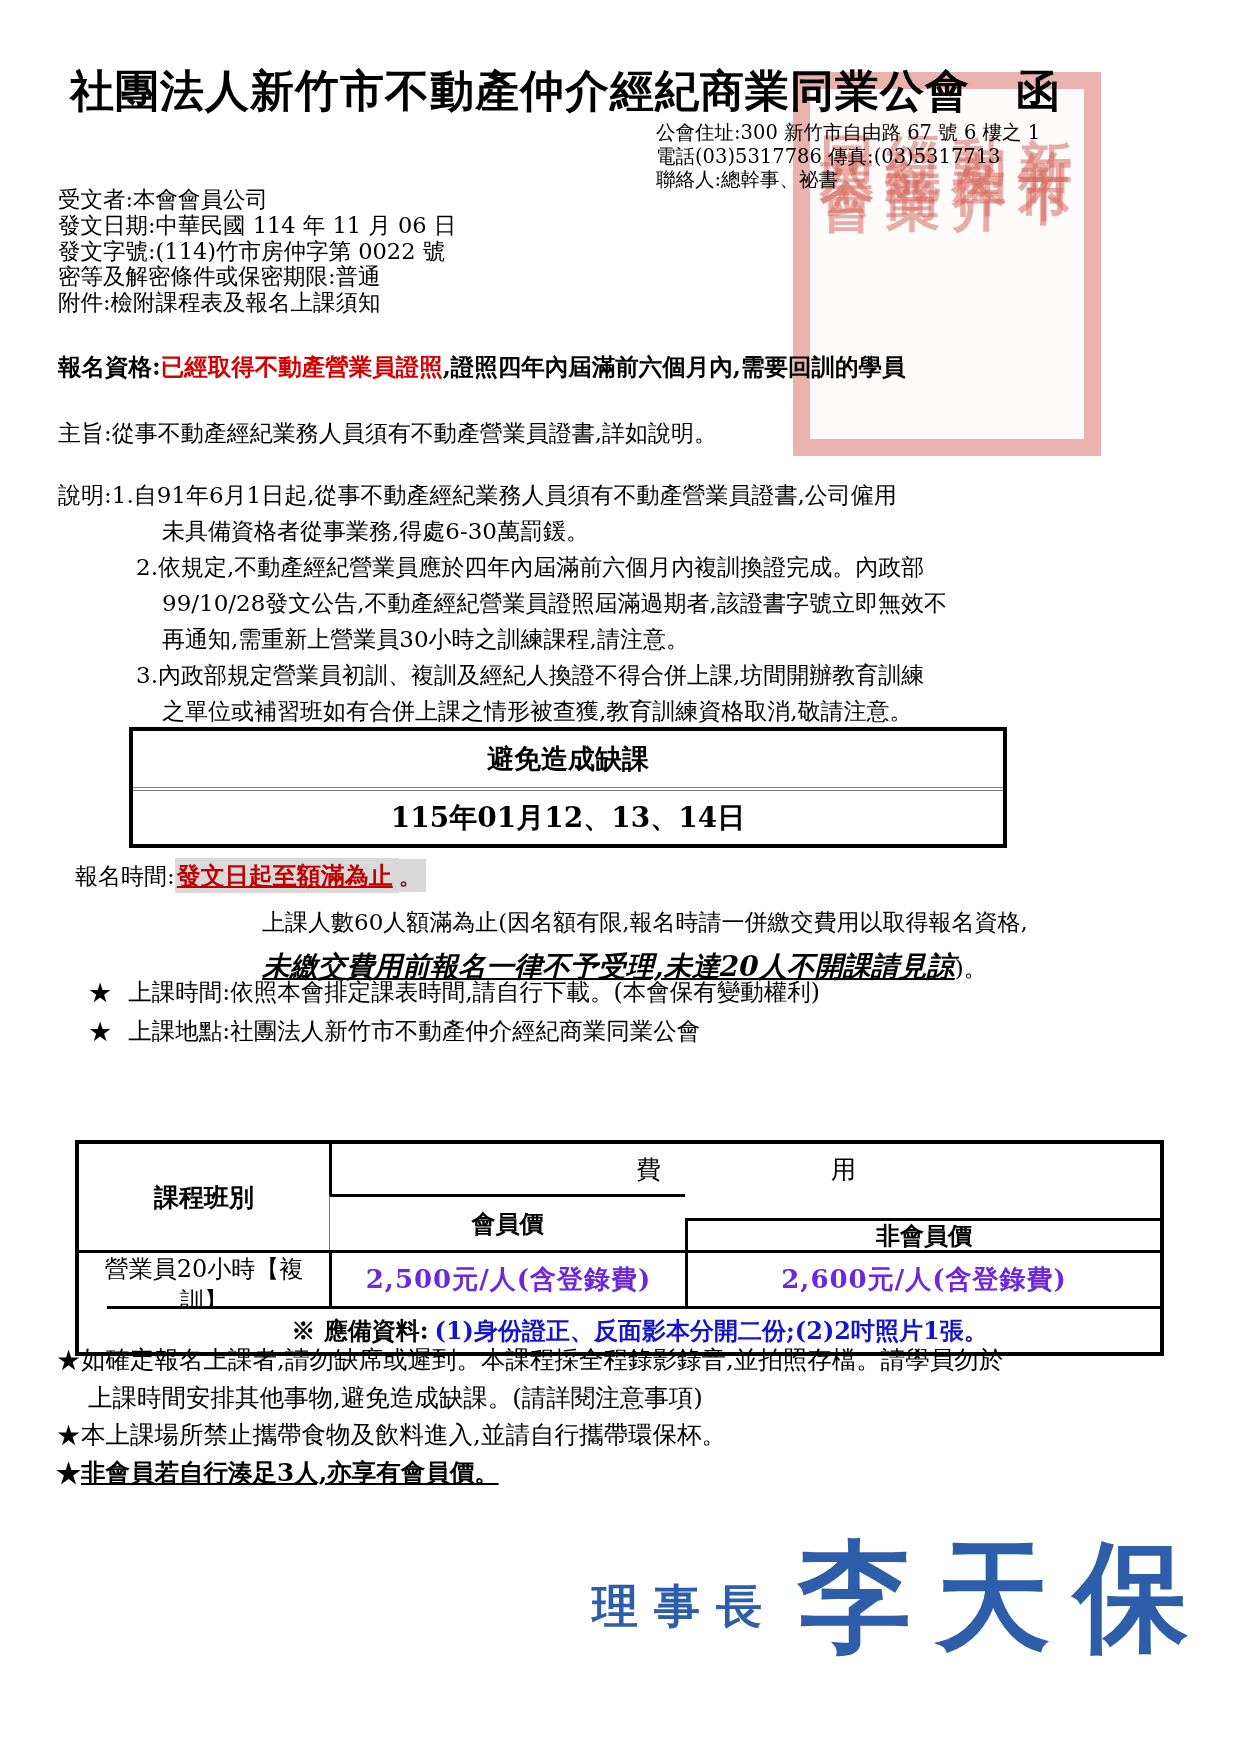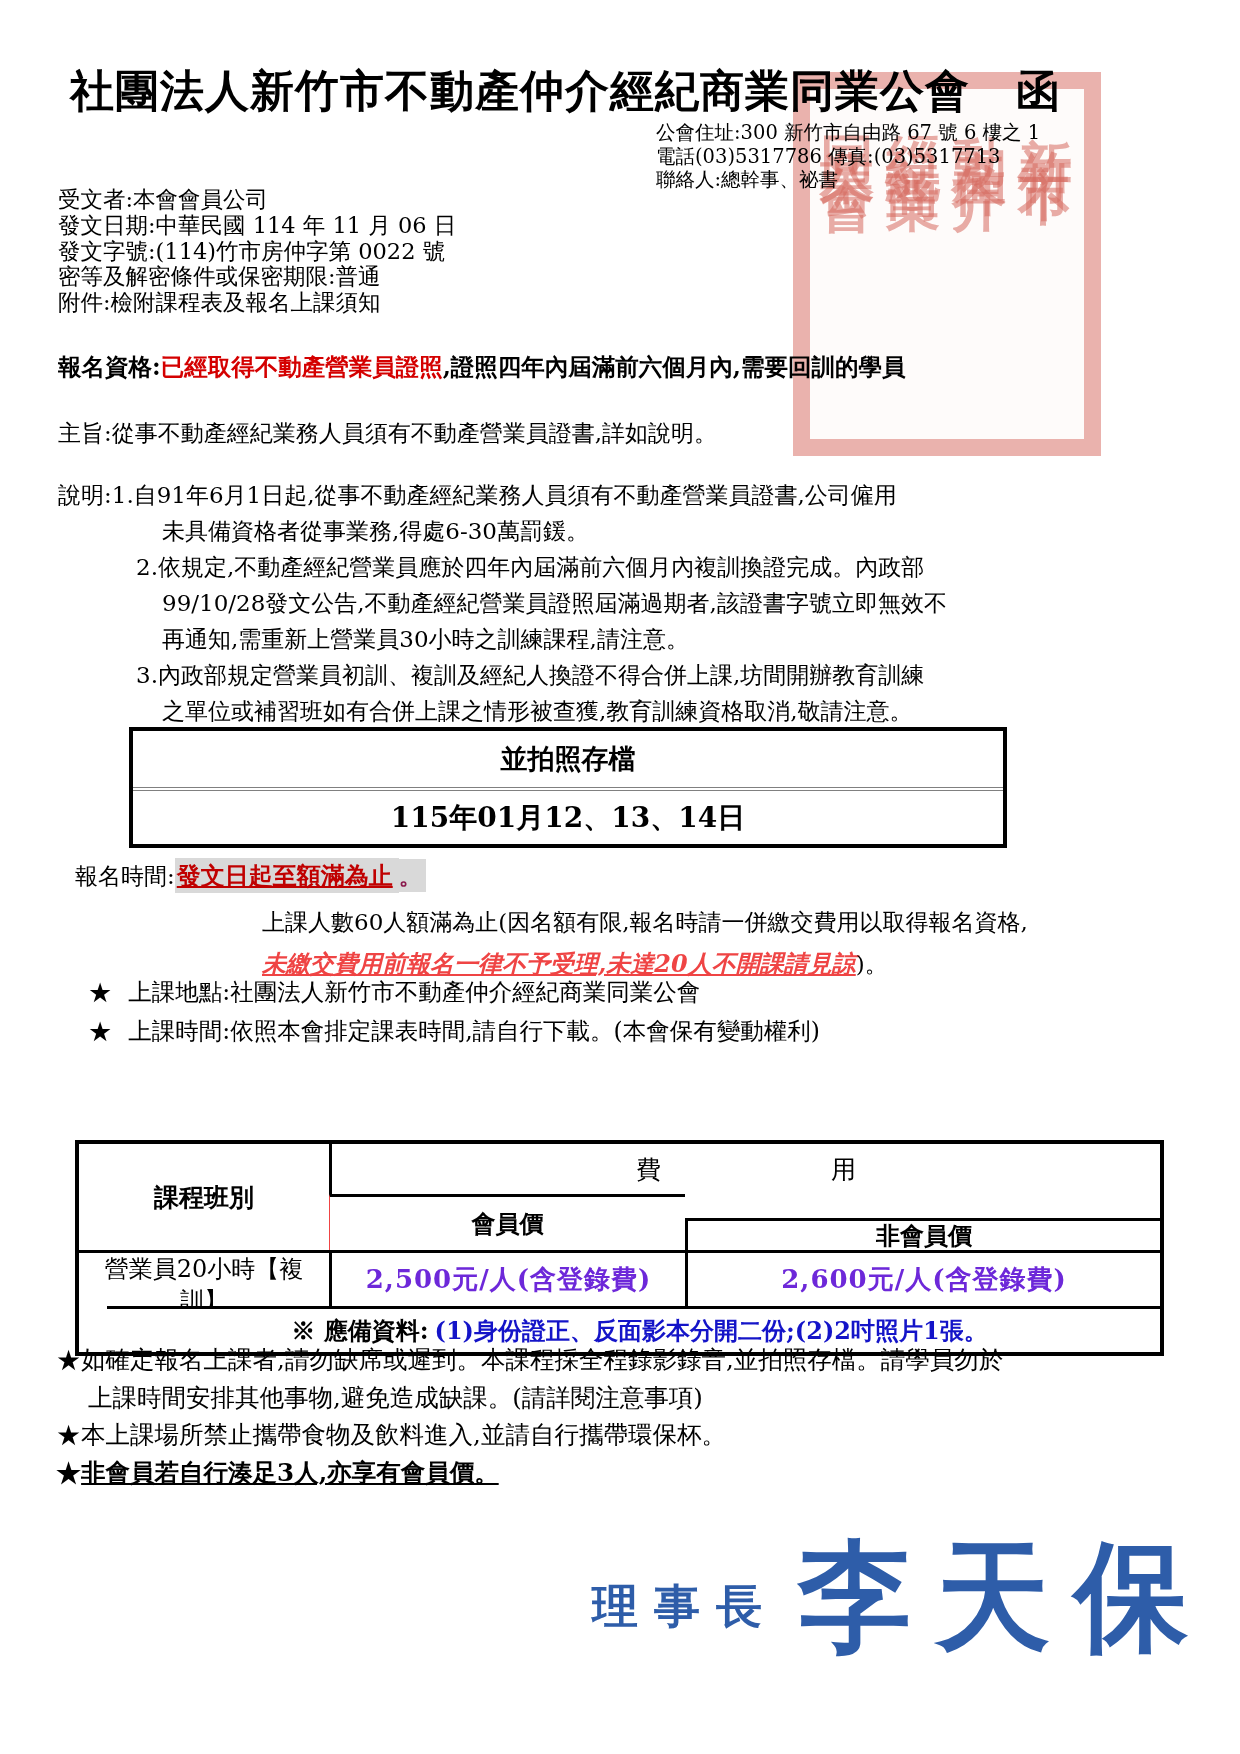"並拍照存檔" div.ct-header { text: 並拍照存檔 -> 避免造成缺課 }
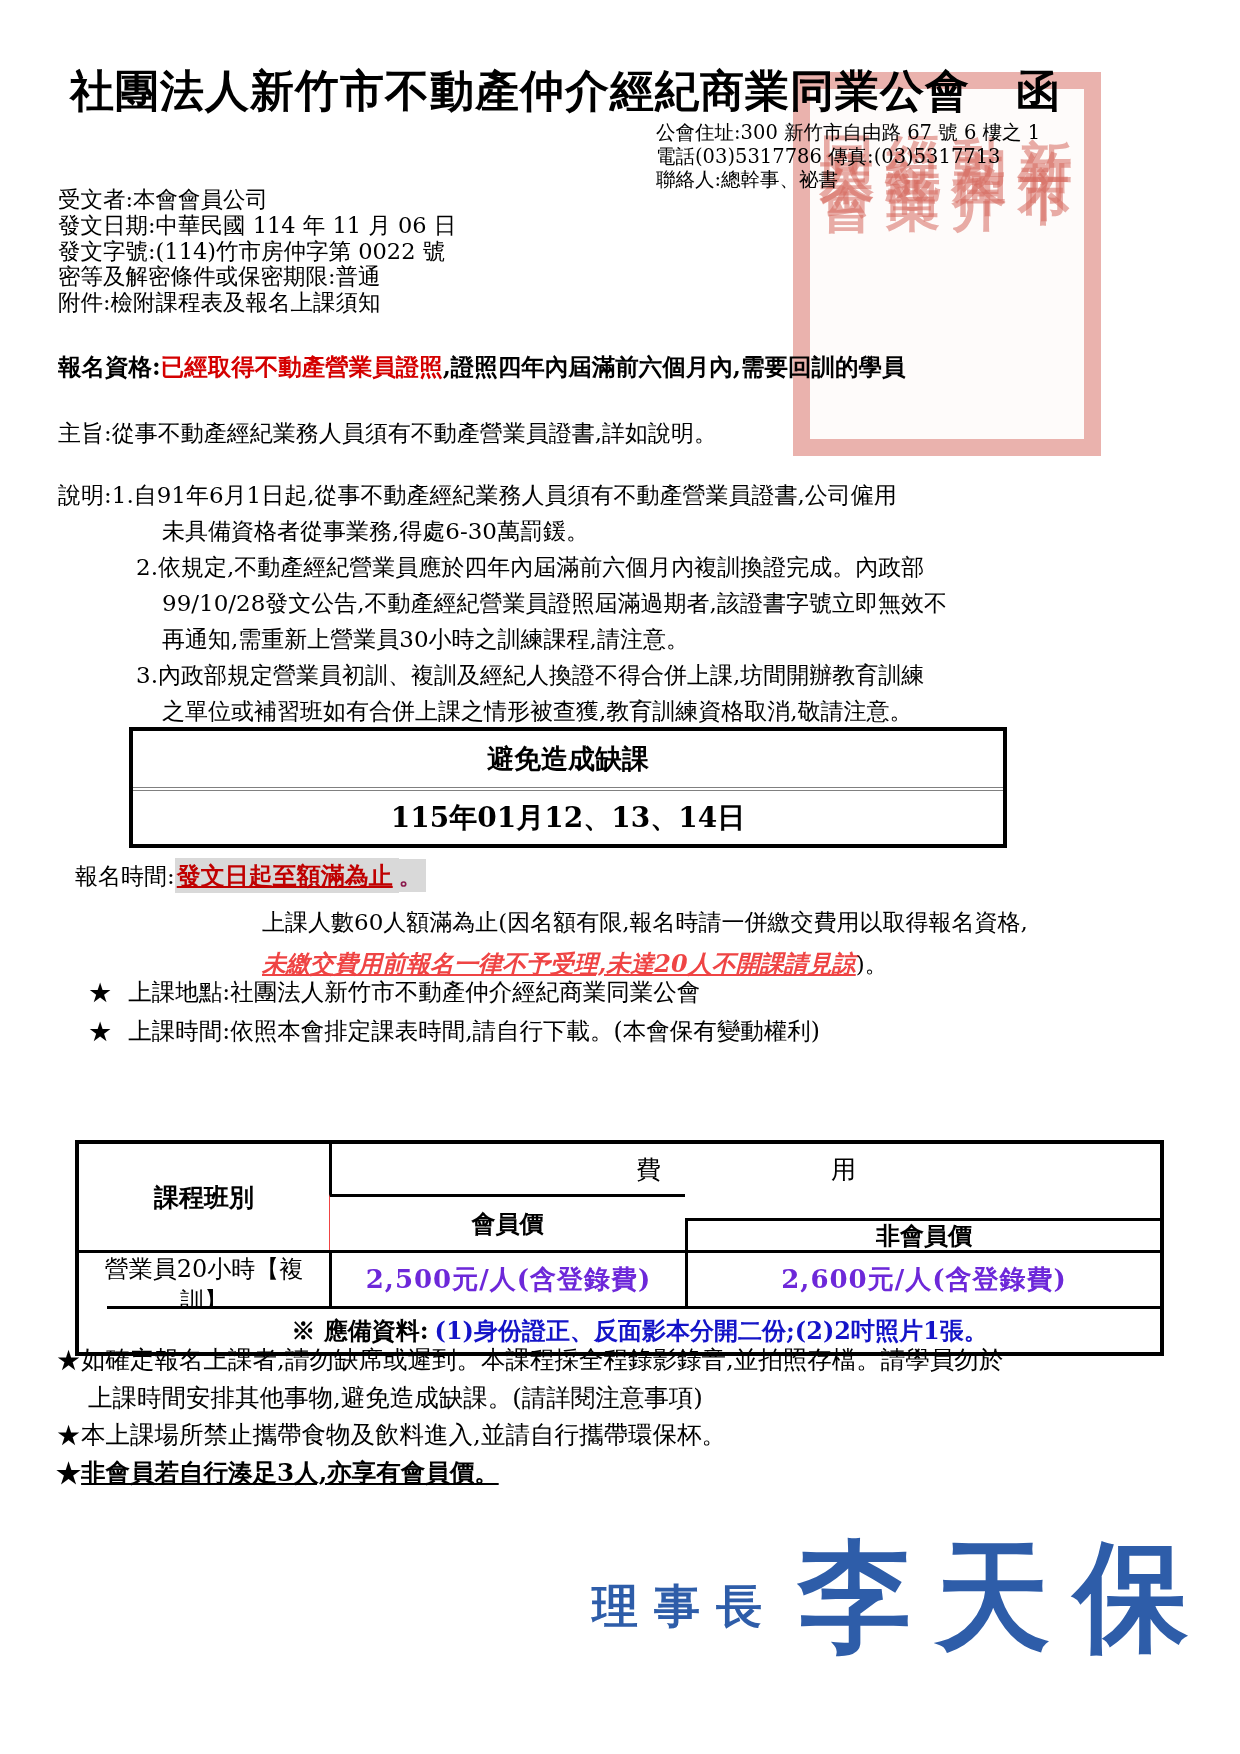"未繳交費用前報名一律不予受理,未達20人不開課請見諒" .reg-red { color: #ef4444 -> #000000; font-size: 24px -> 28px }
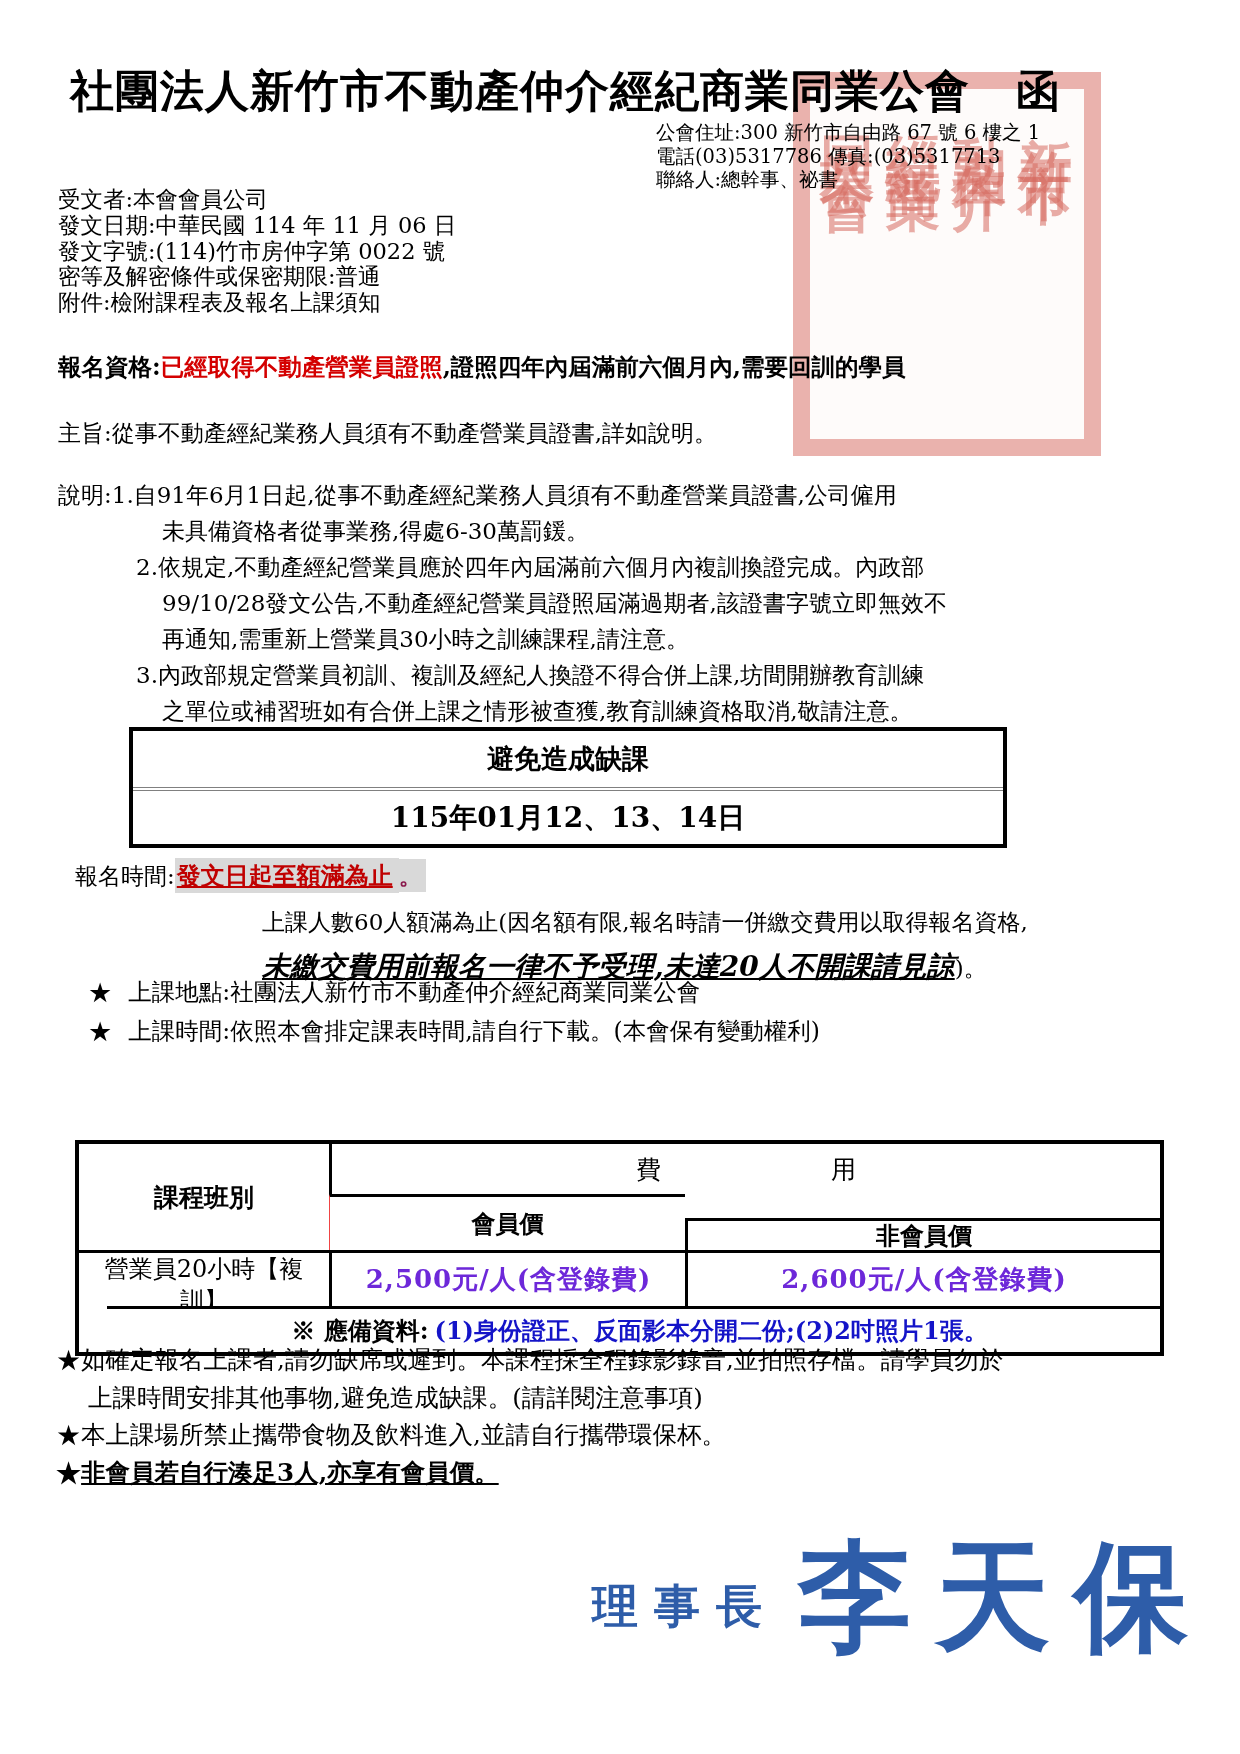"★ 上課地點:社團法人新竹市不動產仲介經紀商業同業公會" div { order: before "★ 上課時間:依照本會排定課表時間,請自行下載。(本會保有變動權利)" -> after "★ 上課時間:依照本會排定課表時間,請自行下載。(本會保有變動權利)" }
